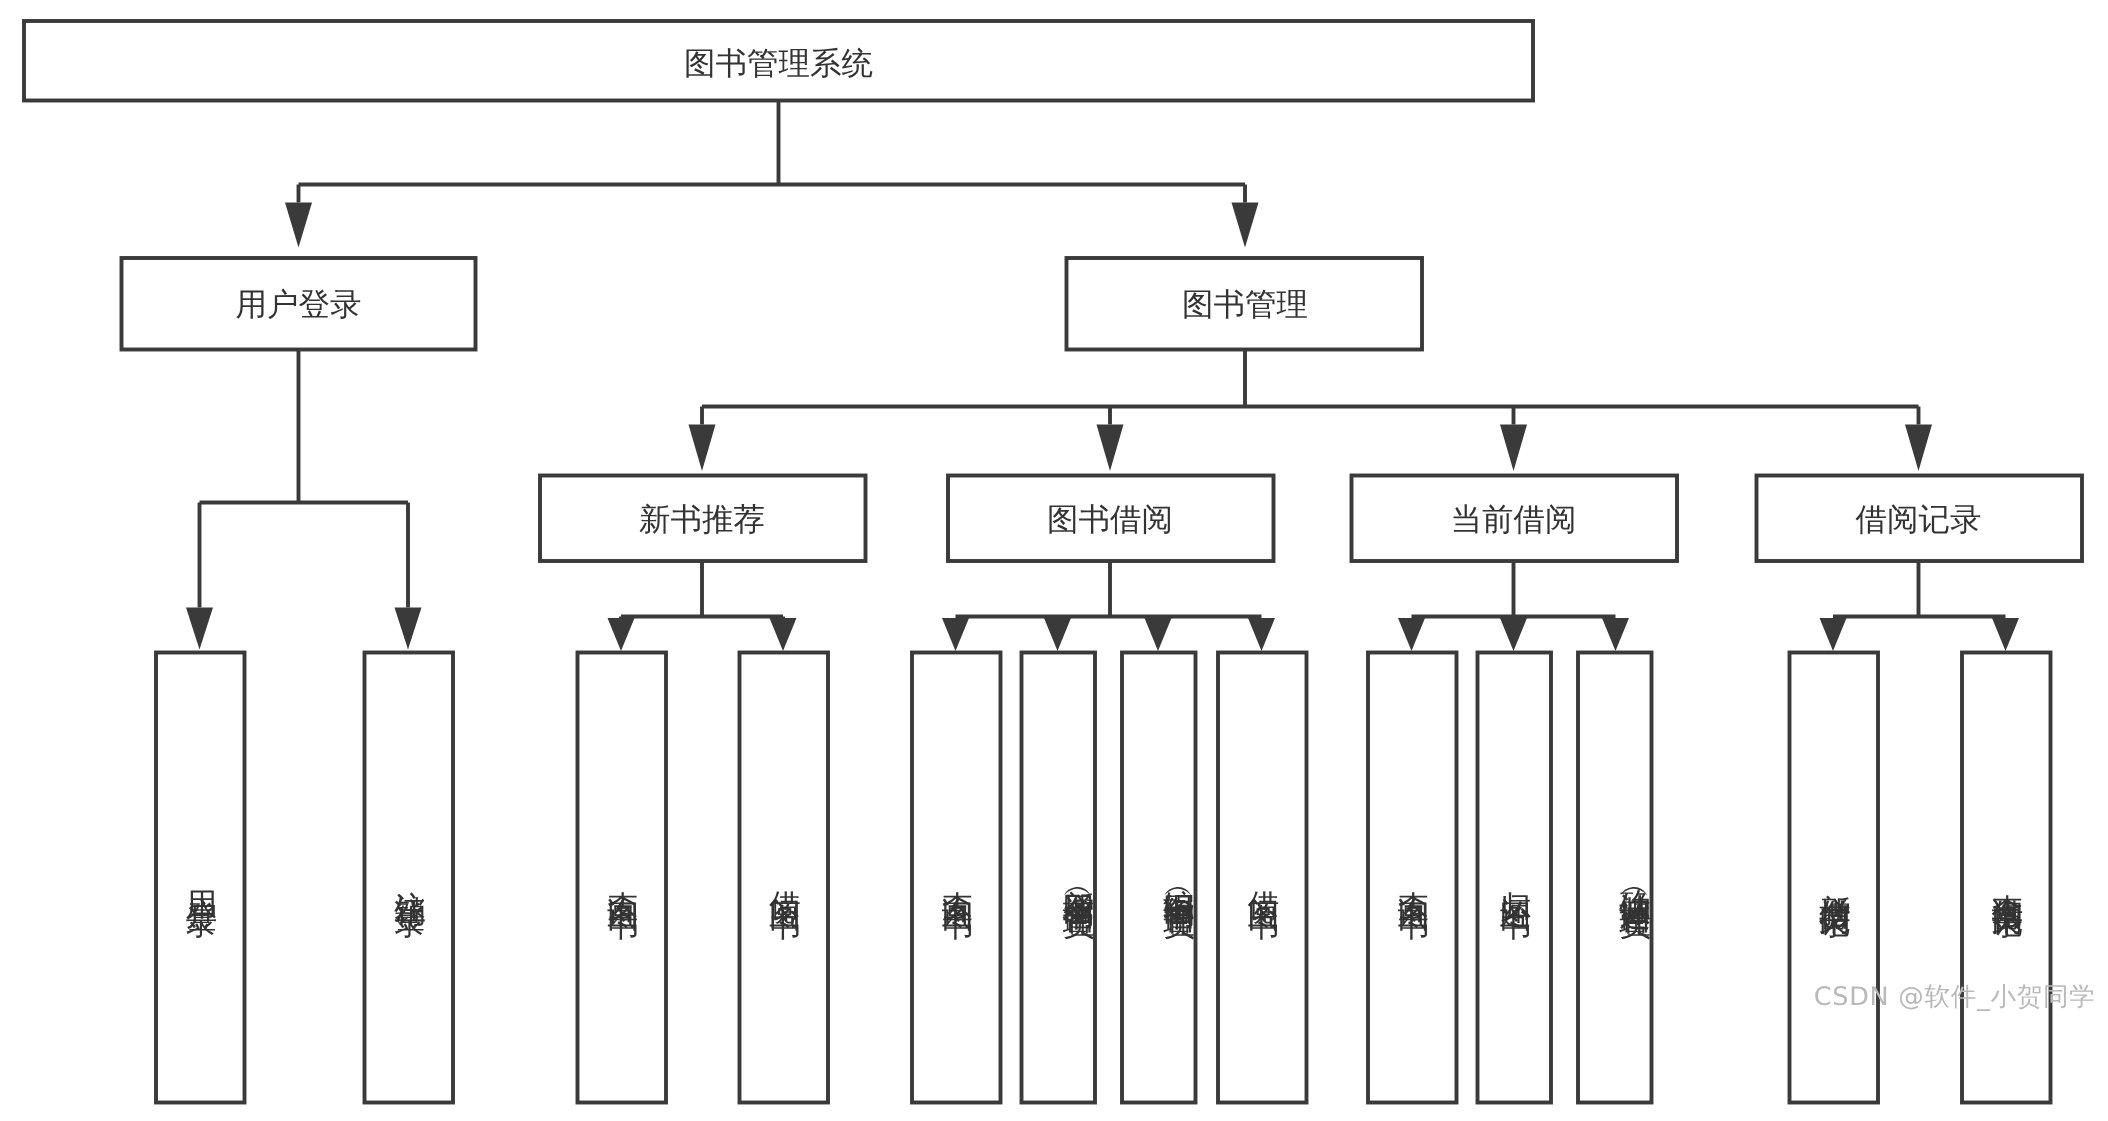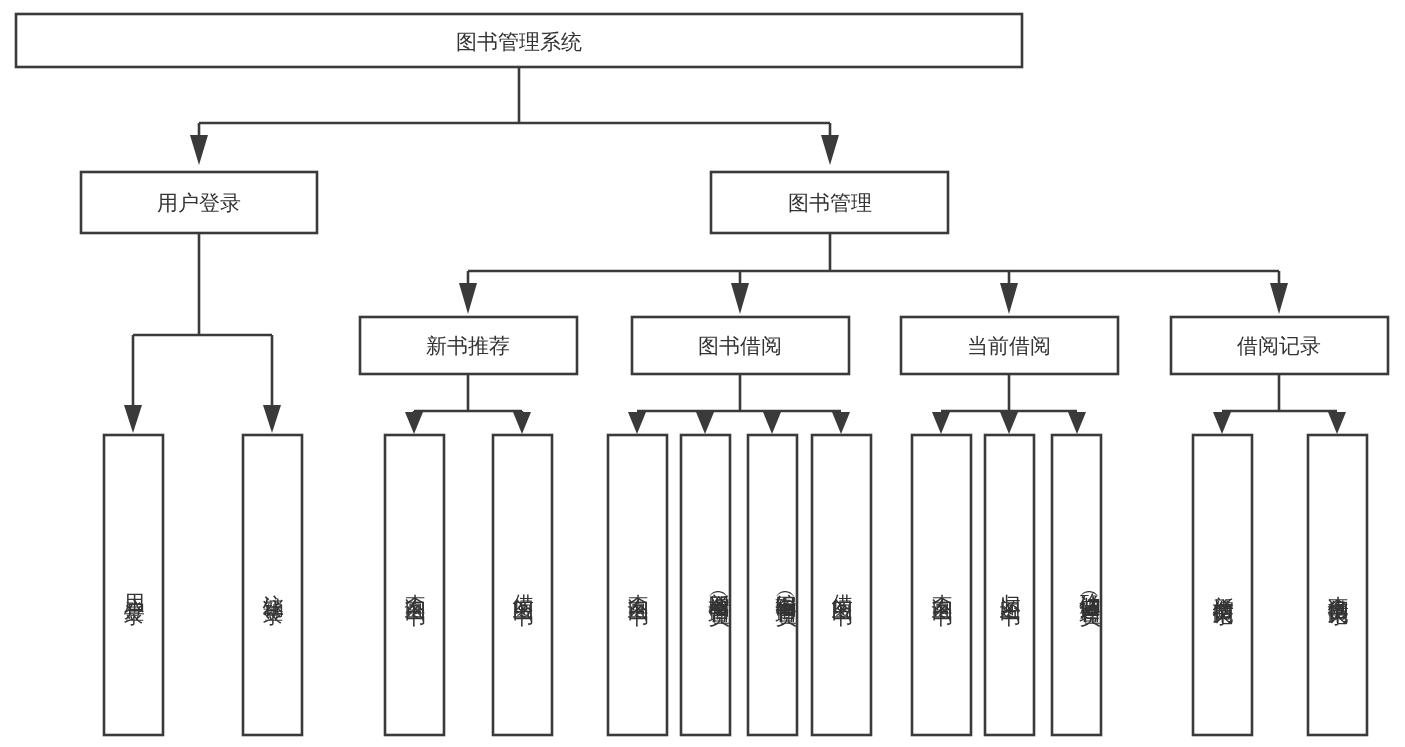"CSDN @软件_小贺同学" div.watermark { html: none -> <div>CSDN @软件_小贺同学</div> }
